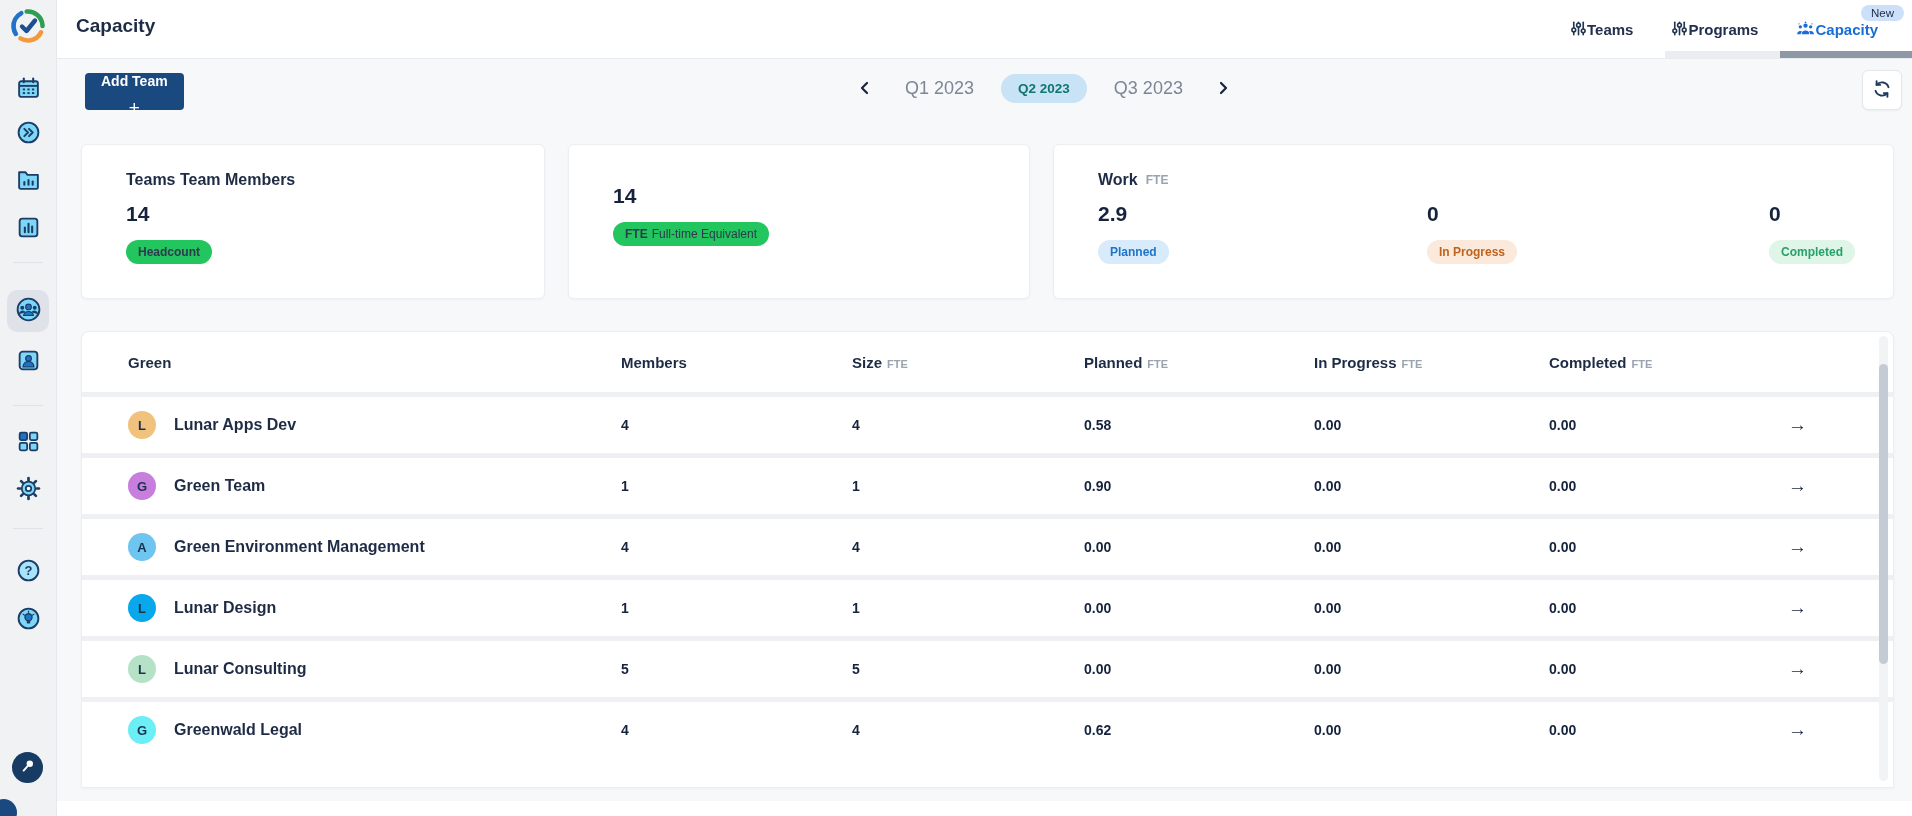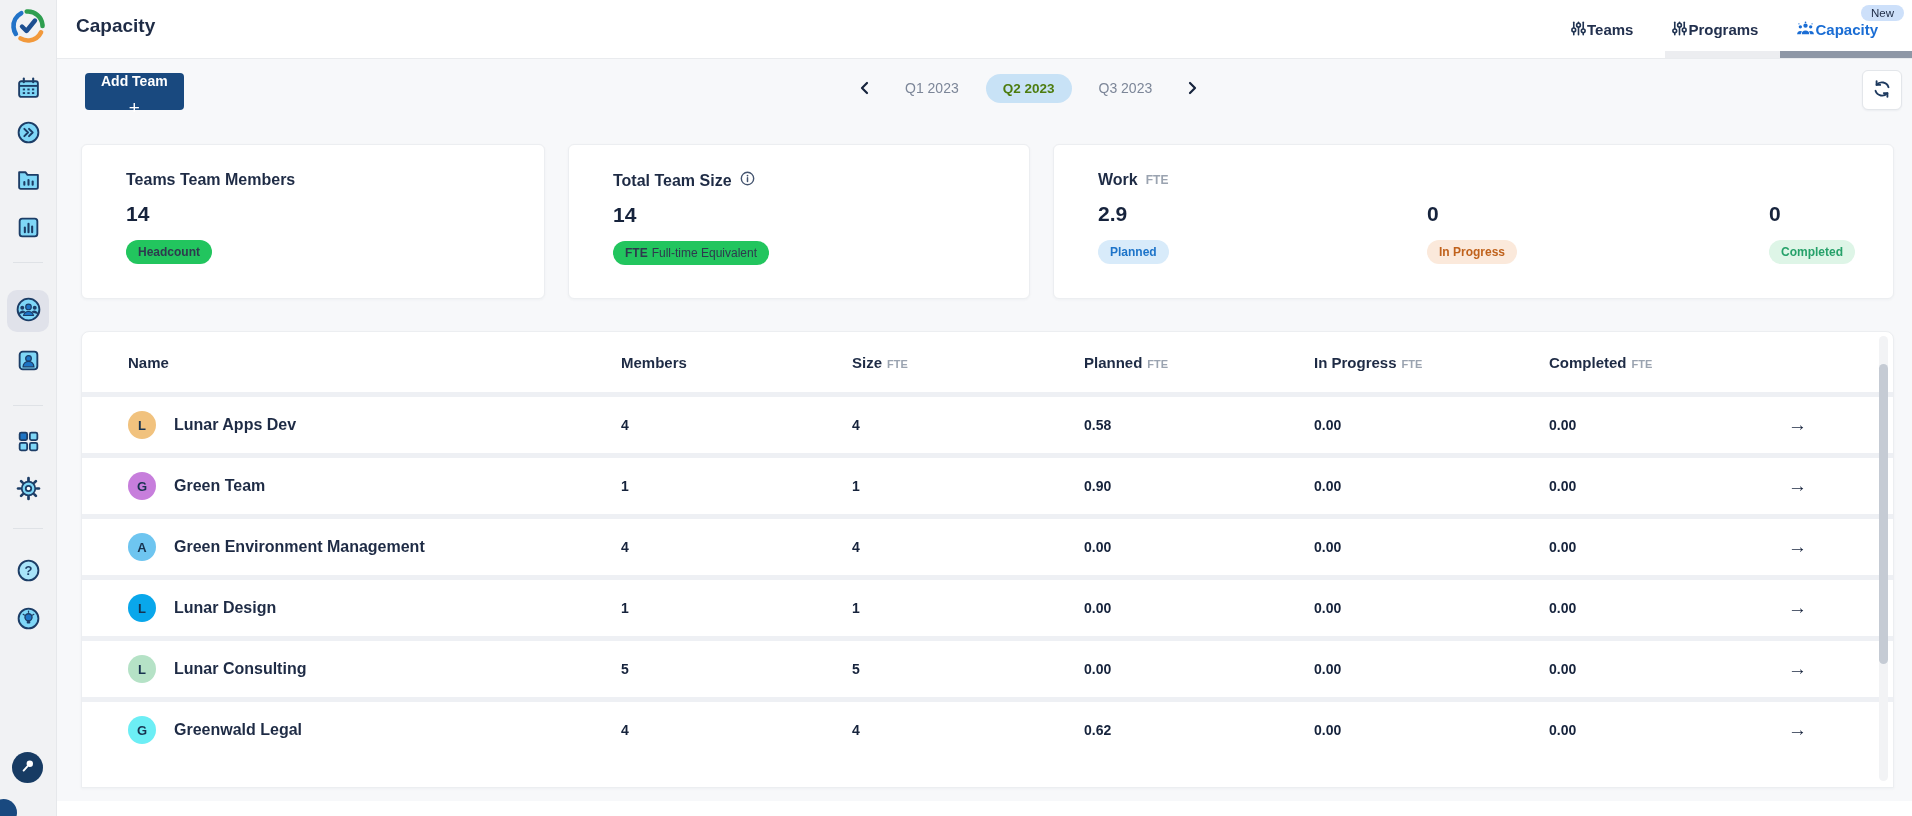"Q1 2023" .q-label { font-size: 14px -> 18px }
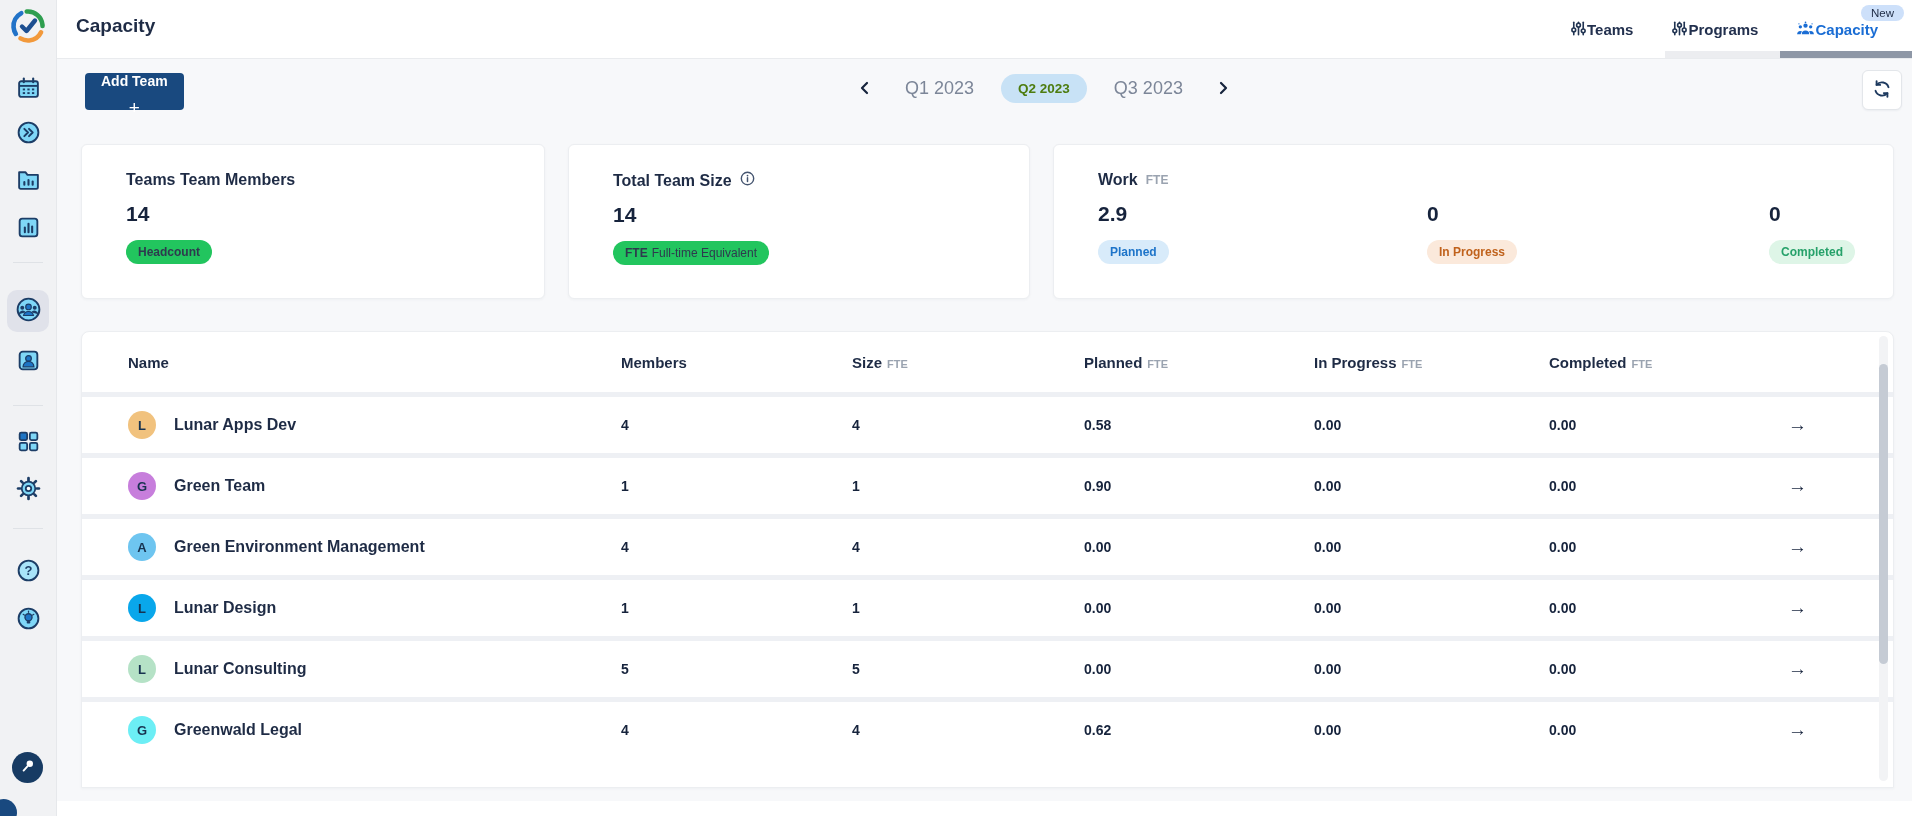"Q2 2023" .q-label.selected { color: #4d7c0f -> #0f766e }
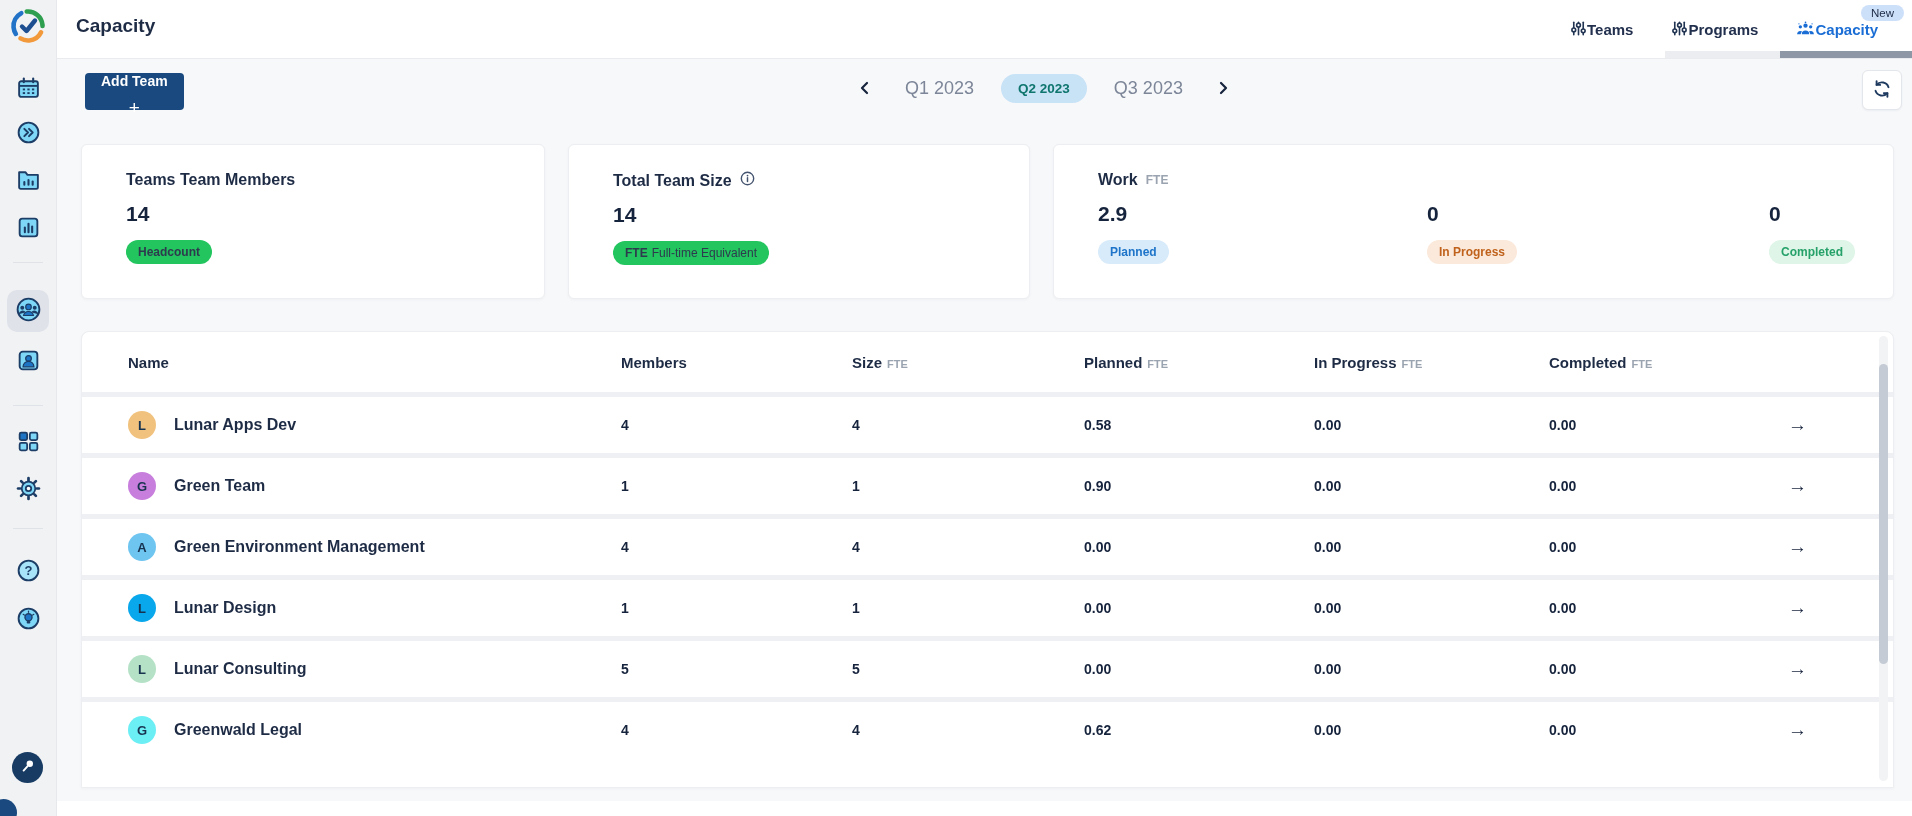"Total Team Size" div.card-title { html: <div> <span>Total Team Size</span> <span><svg> <circle></circle> <line></line> <circle></circle> </svg></span> </div> -> none }
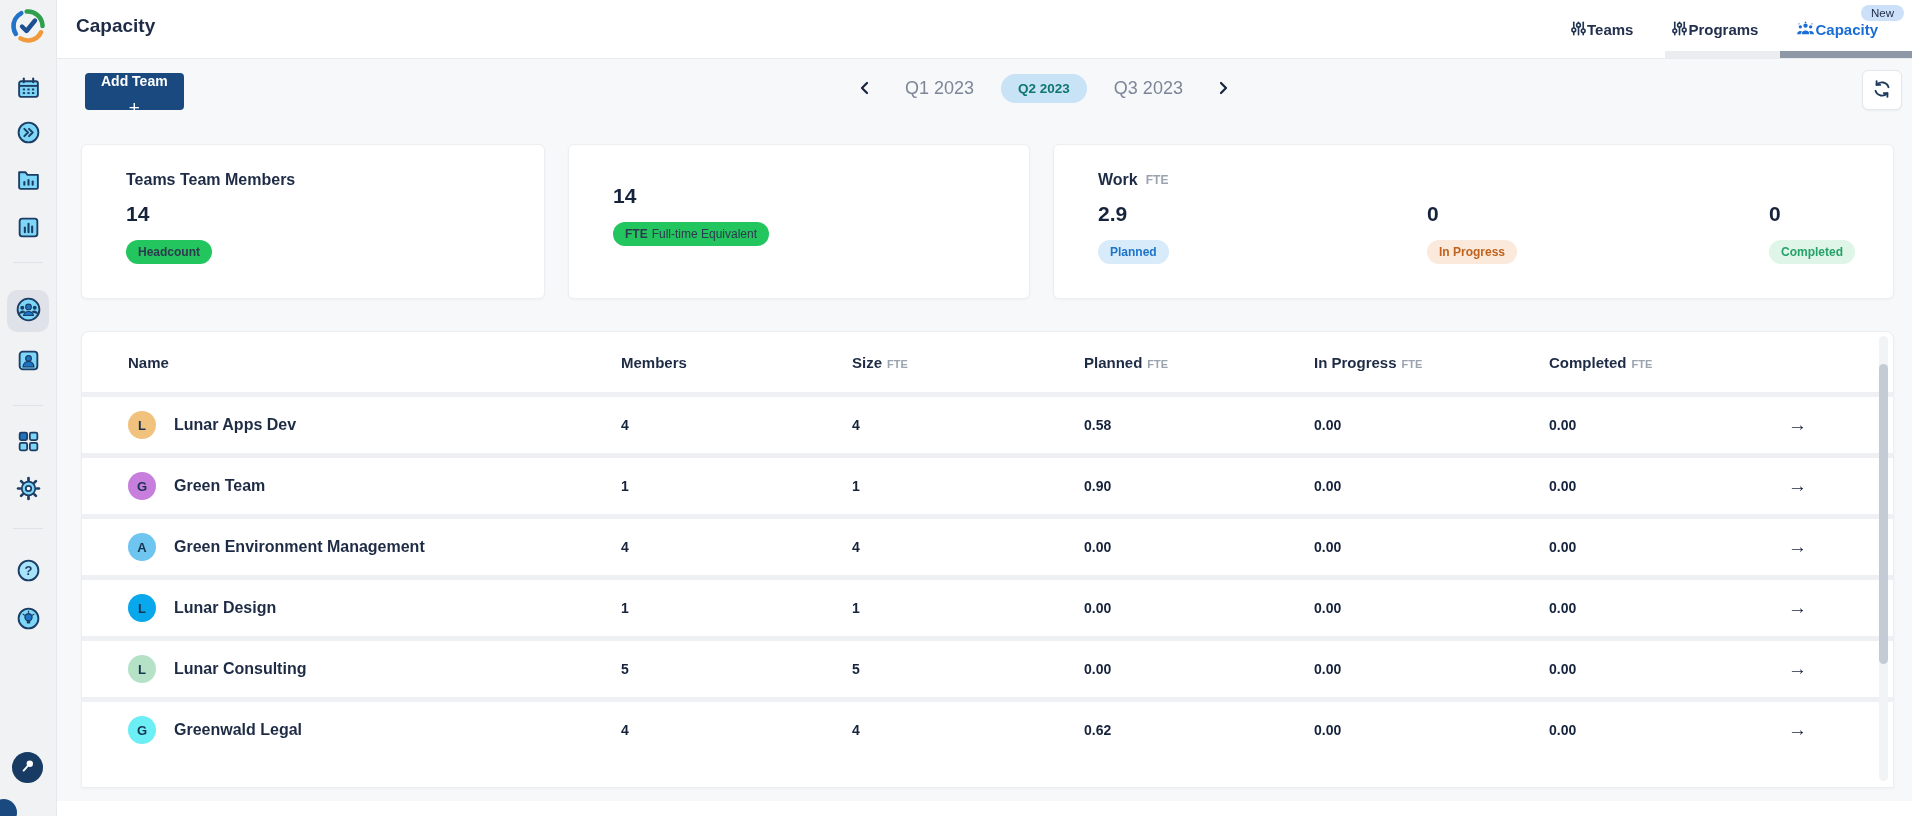"Name" span { text: Name -> Green }
